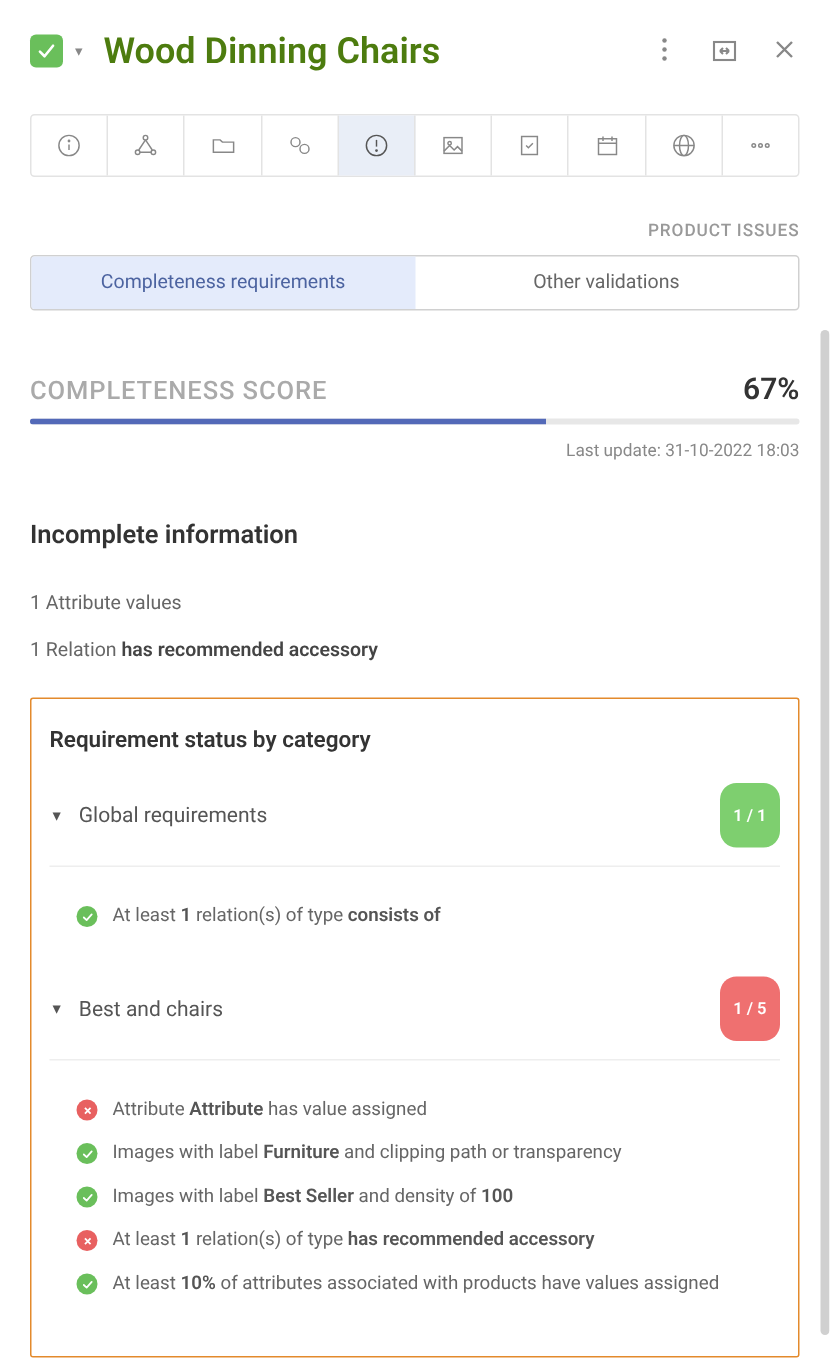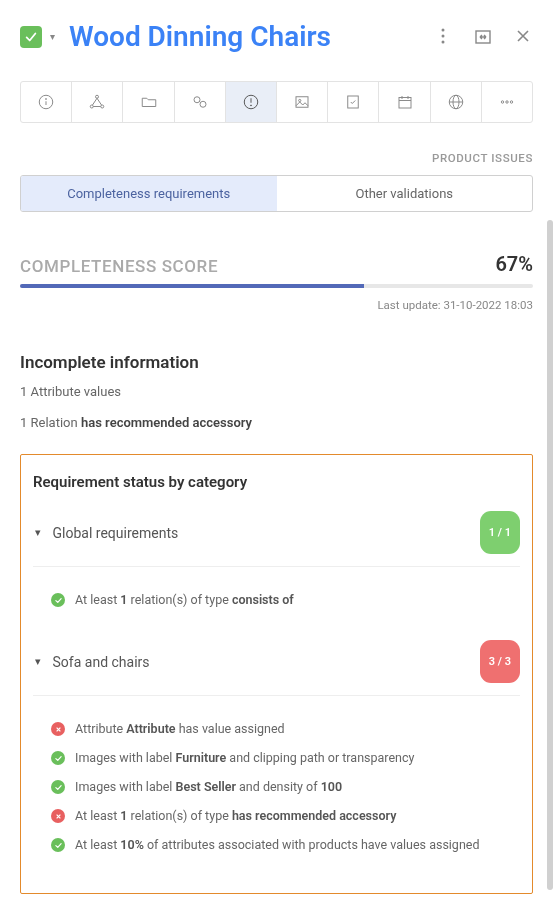"Wood Dinning Chairs" .header-title { color: #3b82f6 -> #4d7c0f; font-size: 28px -> 24px }
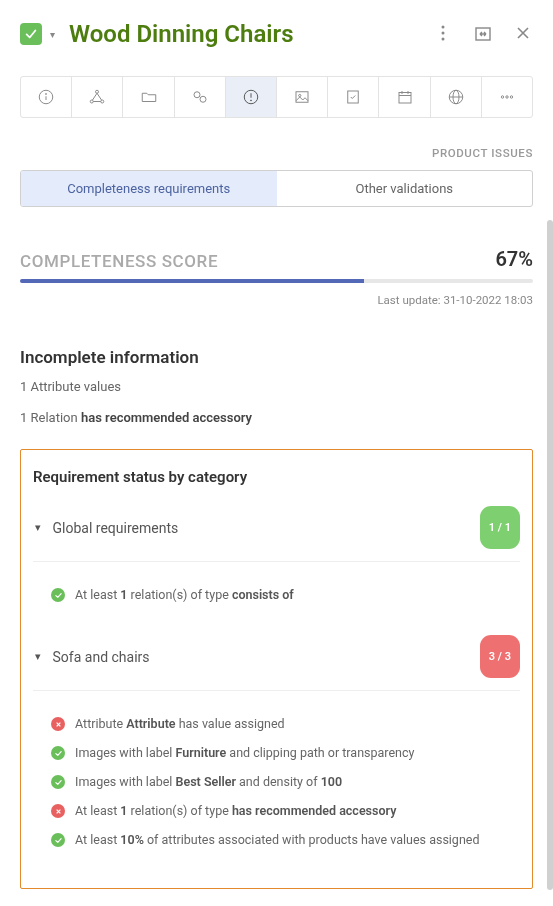"Incomplete information" .h2 { margin-bottom: 12px -> 28px }
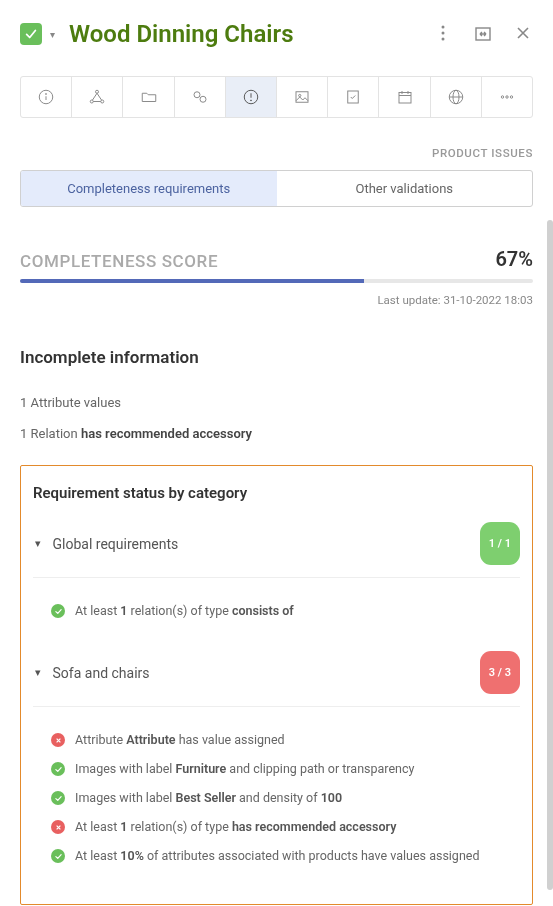"Sofa and chairs" span.cat-name { text: Sofa -> Best }
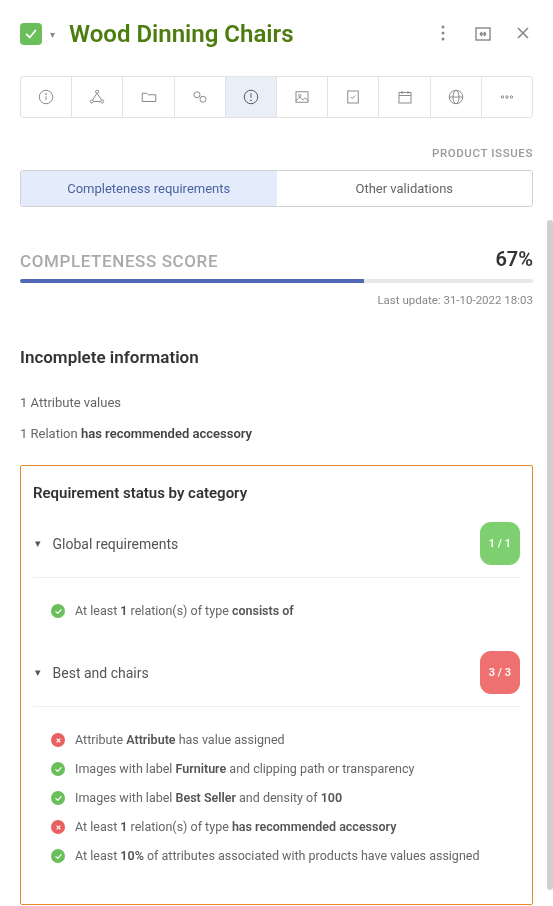"3 / 3" span.badge { text: 3 / 3 -> 1 / 5 }
